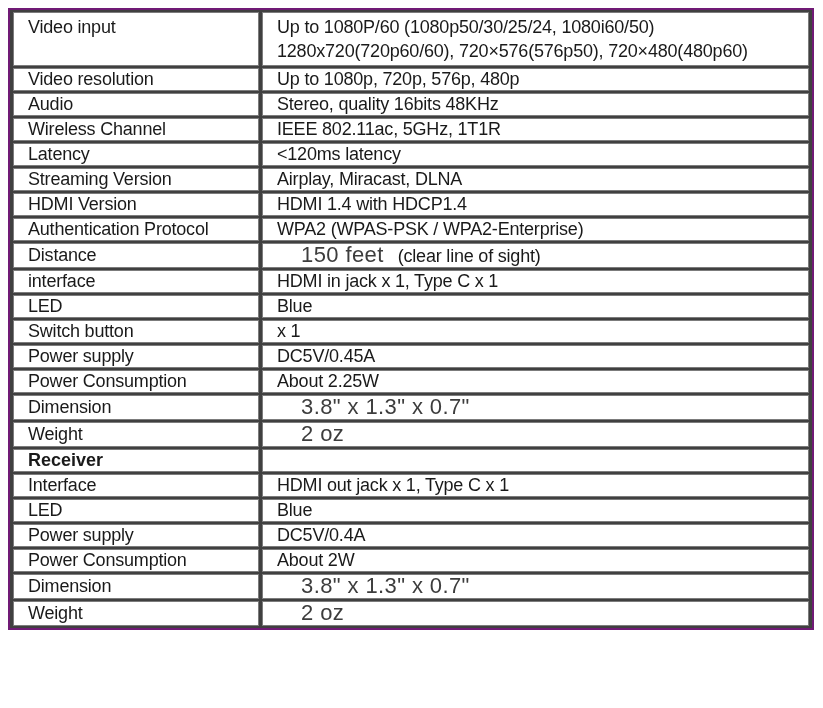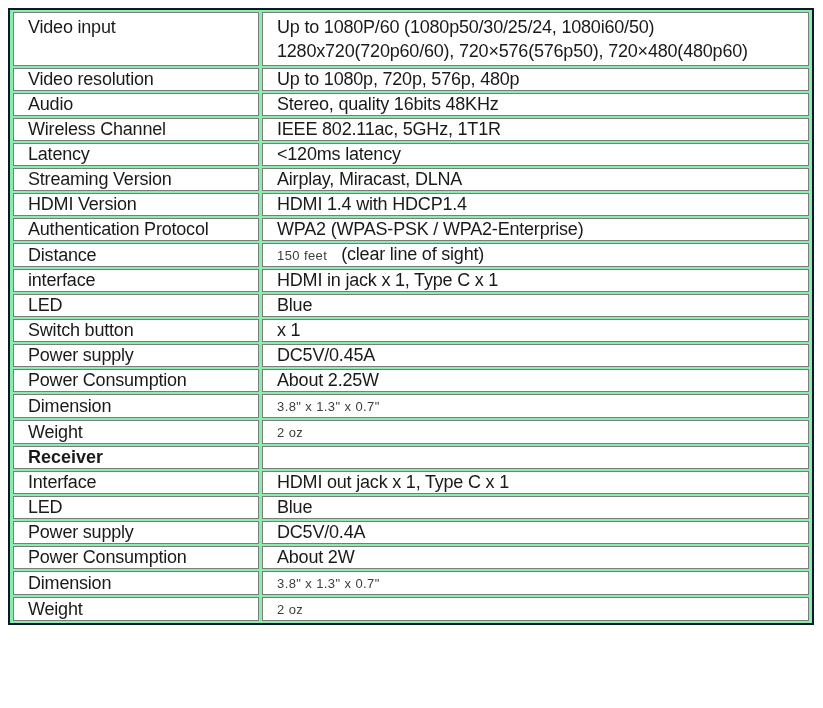"Video input" table.spec-table { background: #86efac -> #404040; border: 2px solid #0f172a -> 2px solid #701a75 }
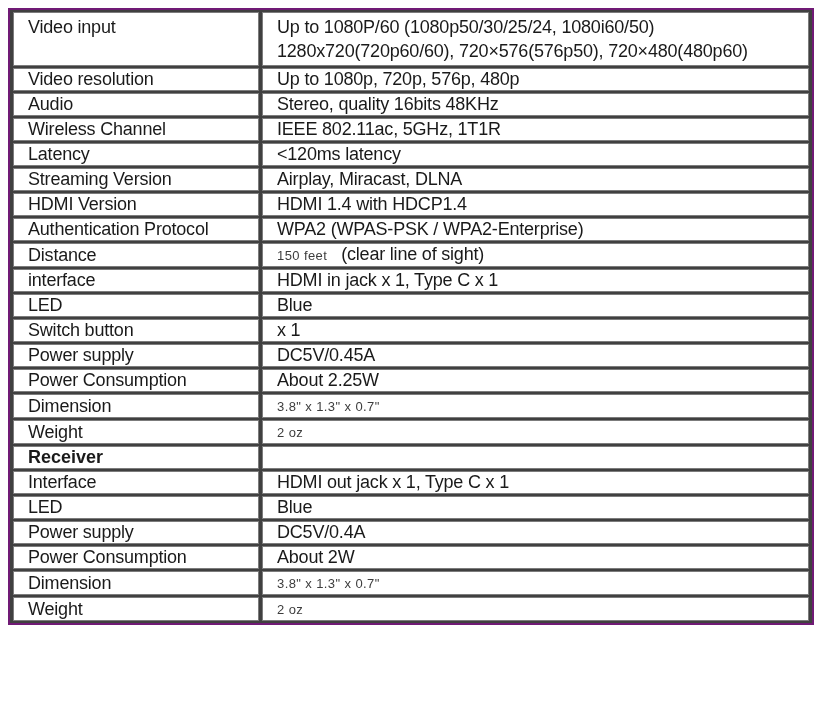"150 feet" .alt-text { font-size: 13px -> 22px; margin-left: none -> 24px }
